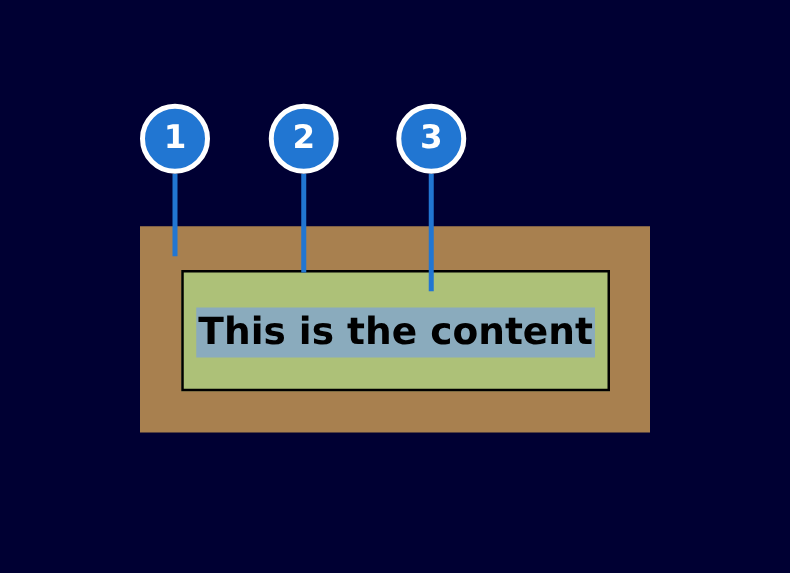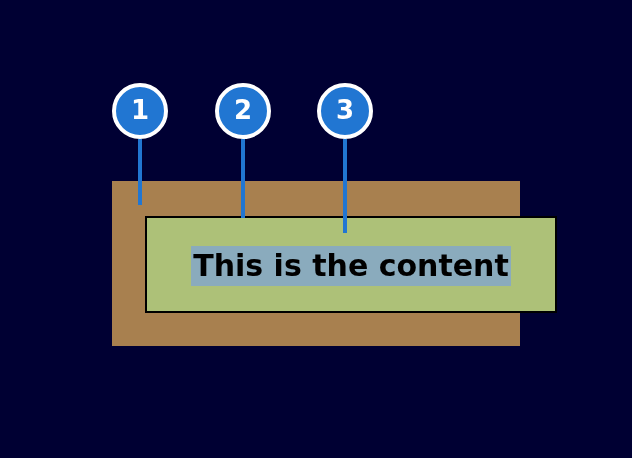"This is the content" .inner-box { width: 412px -> 343px }
